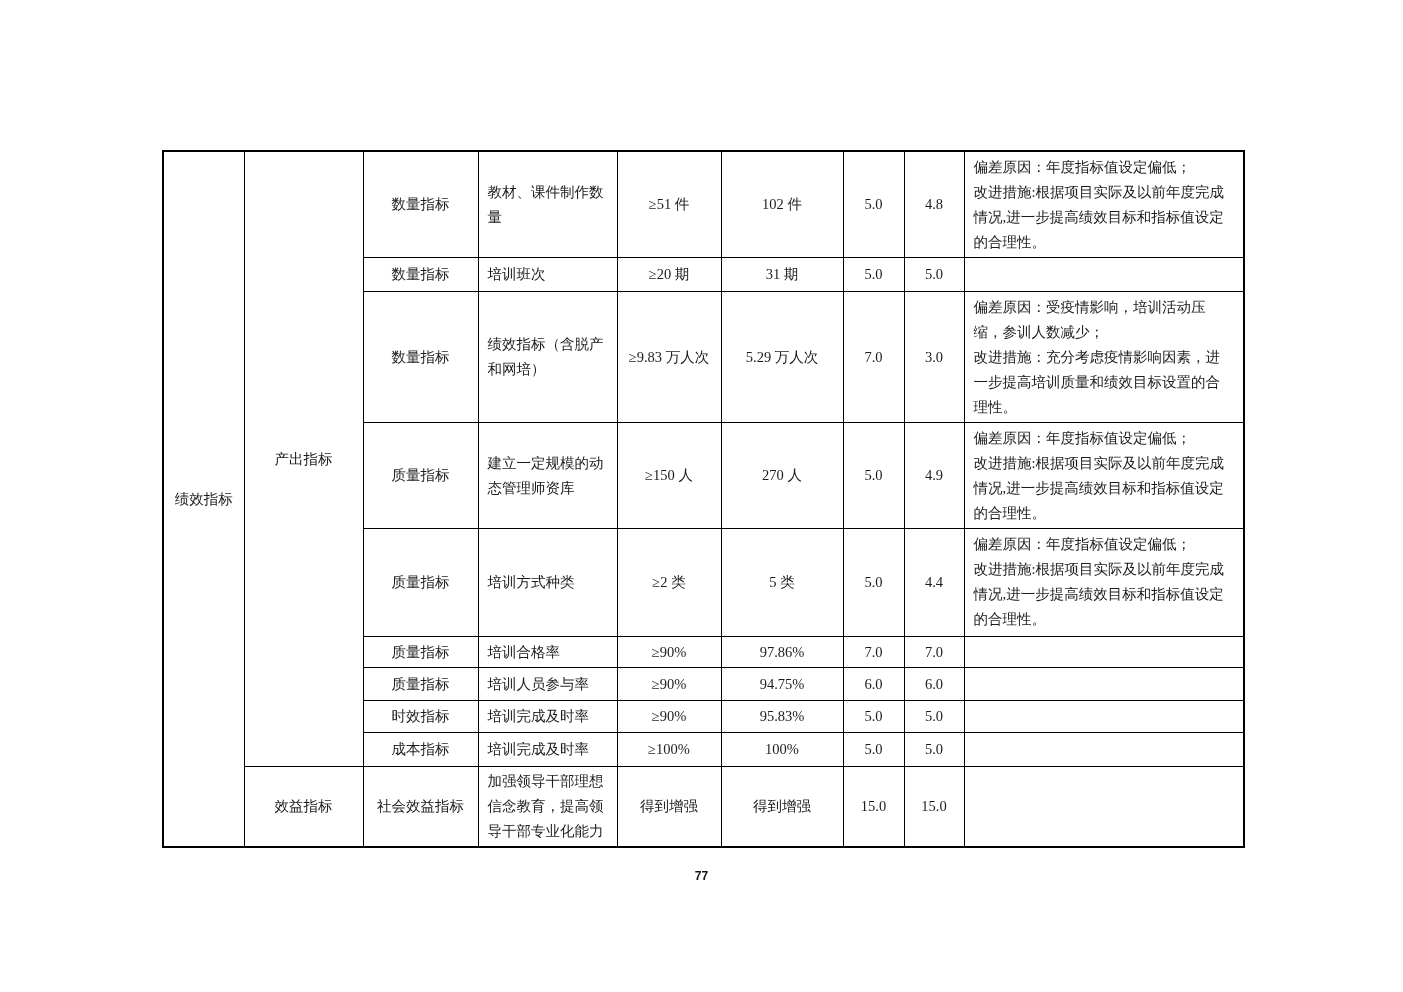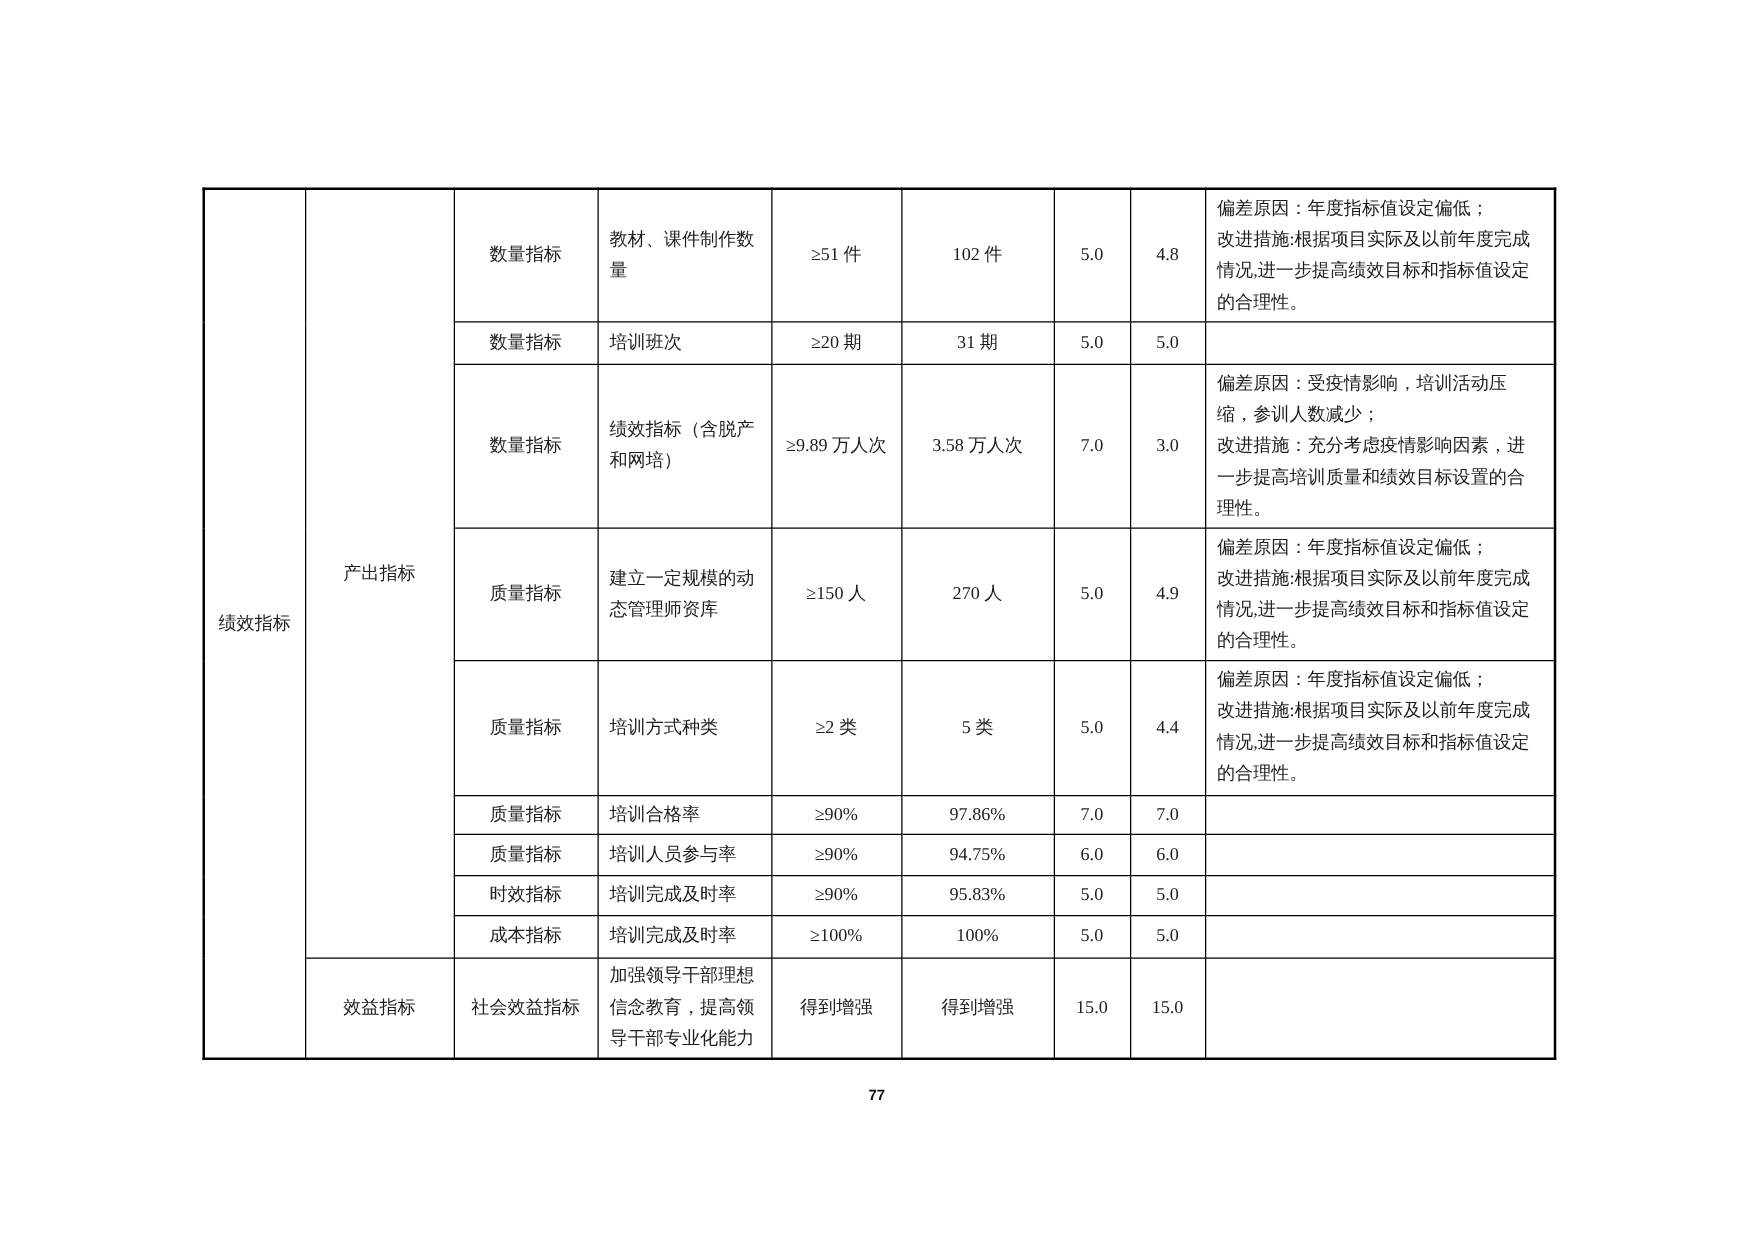"≥9.89 万人次" td.c { text: 9.89 -> 9.83 }
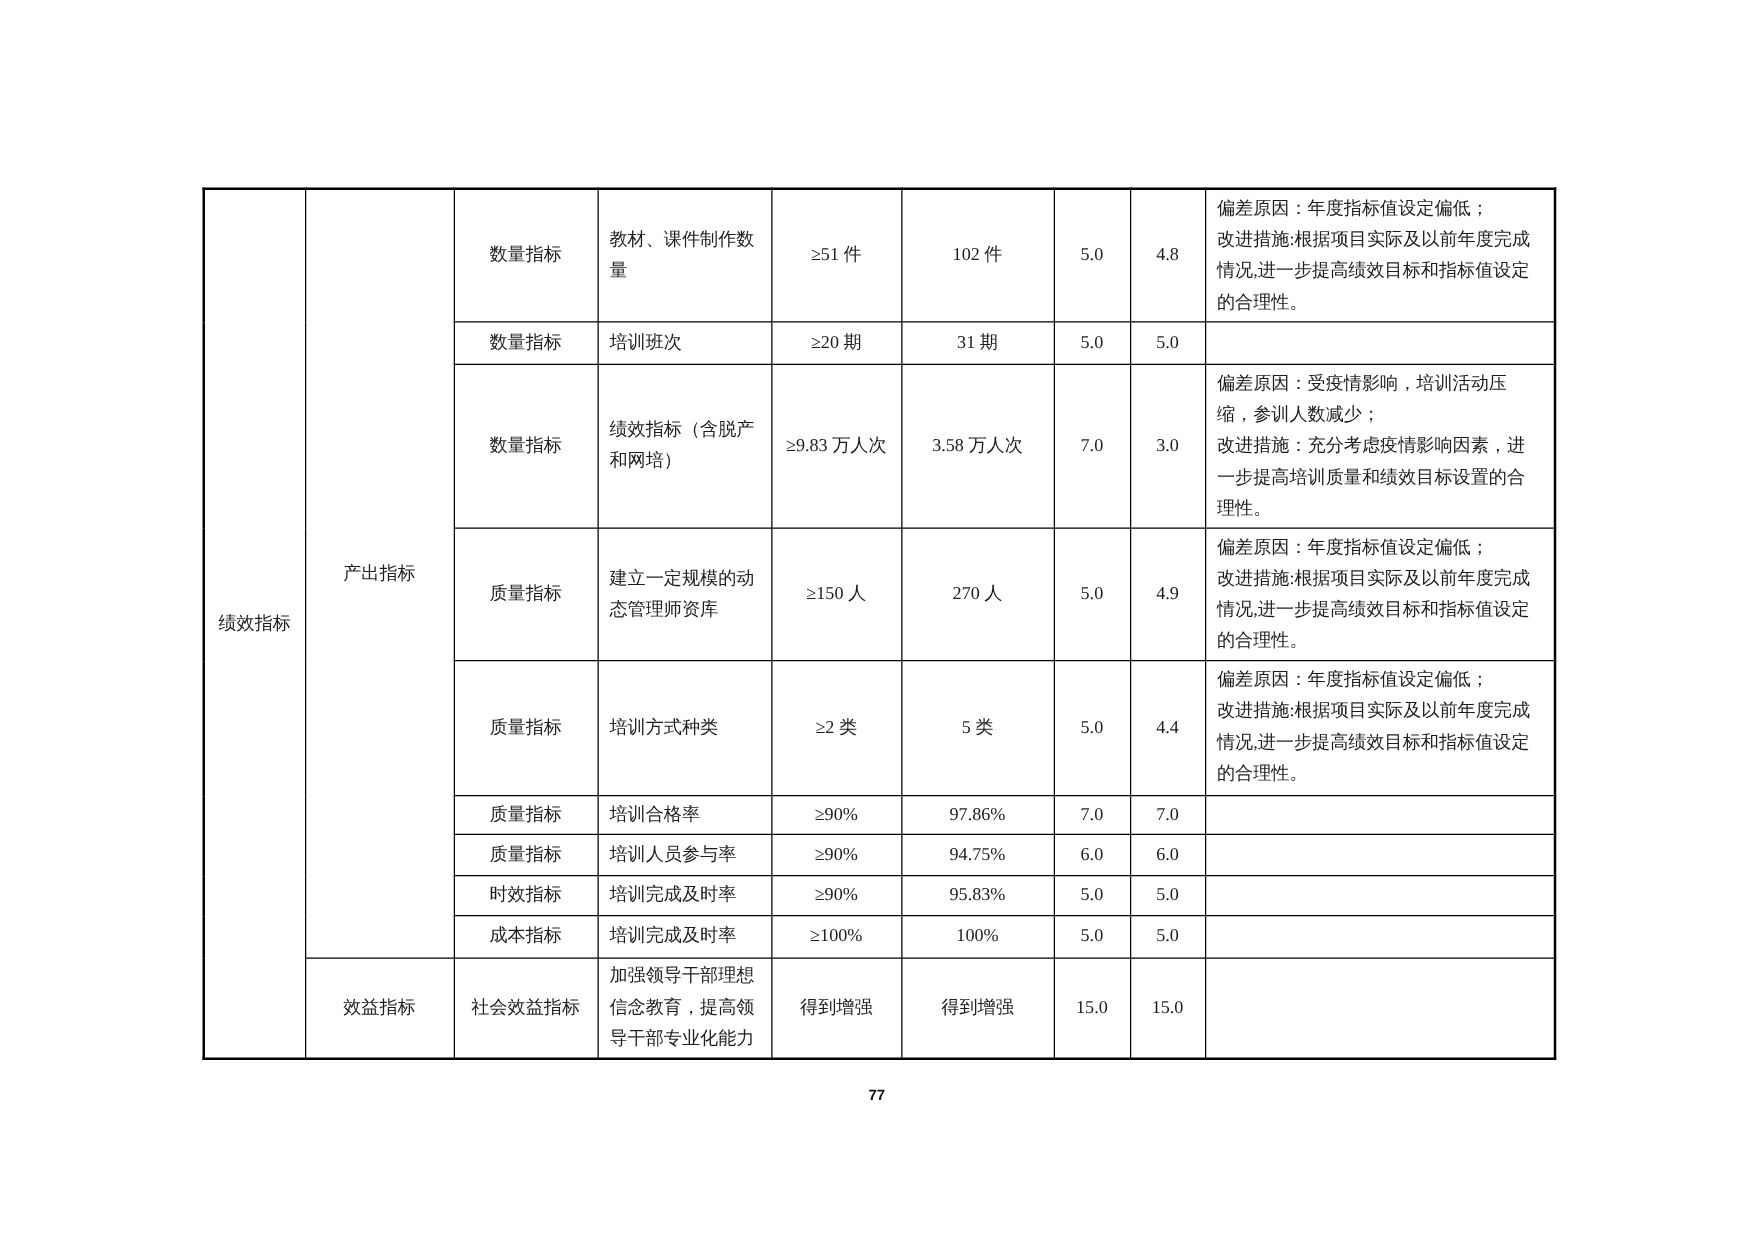"3.58 万人次" td.c { text: 3.58 -> 5.29 }
